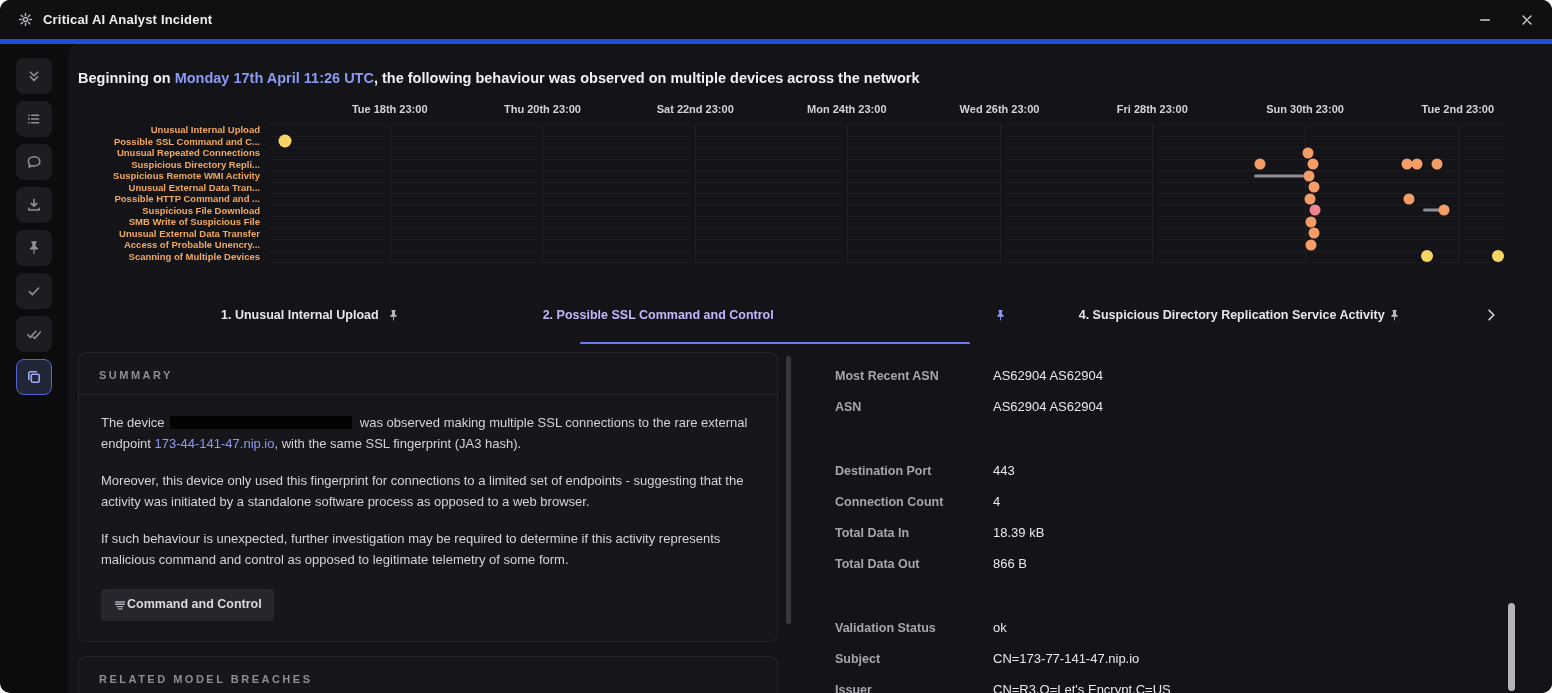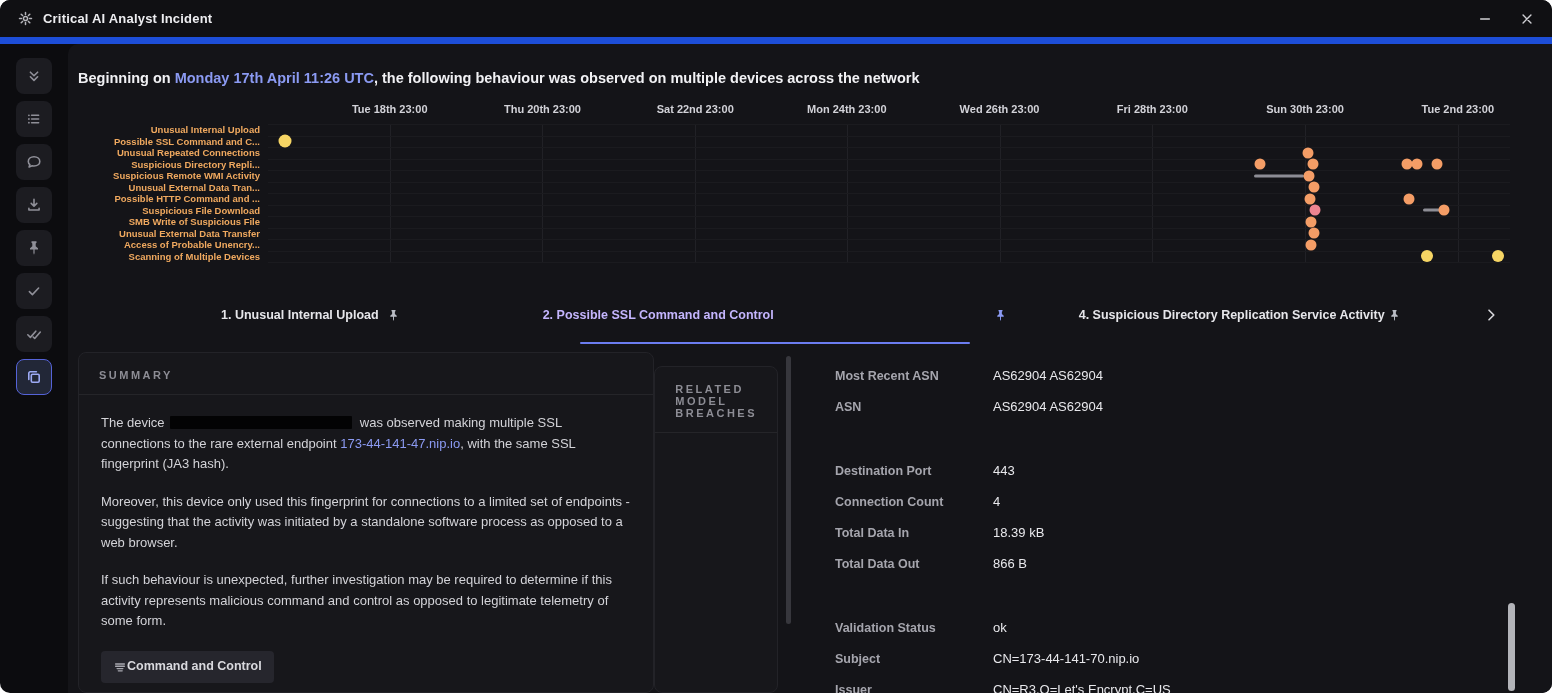"Critical AI Analyst Incident" .titlebar { border-bottom: 7px solid #1d4ed8 -> 5px solid #1d4ed8 }
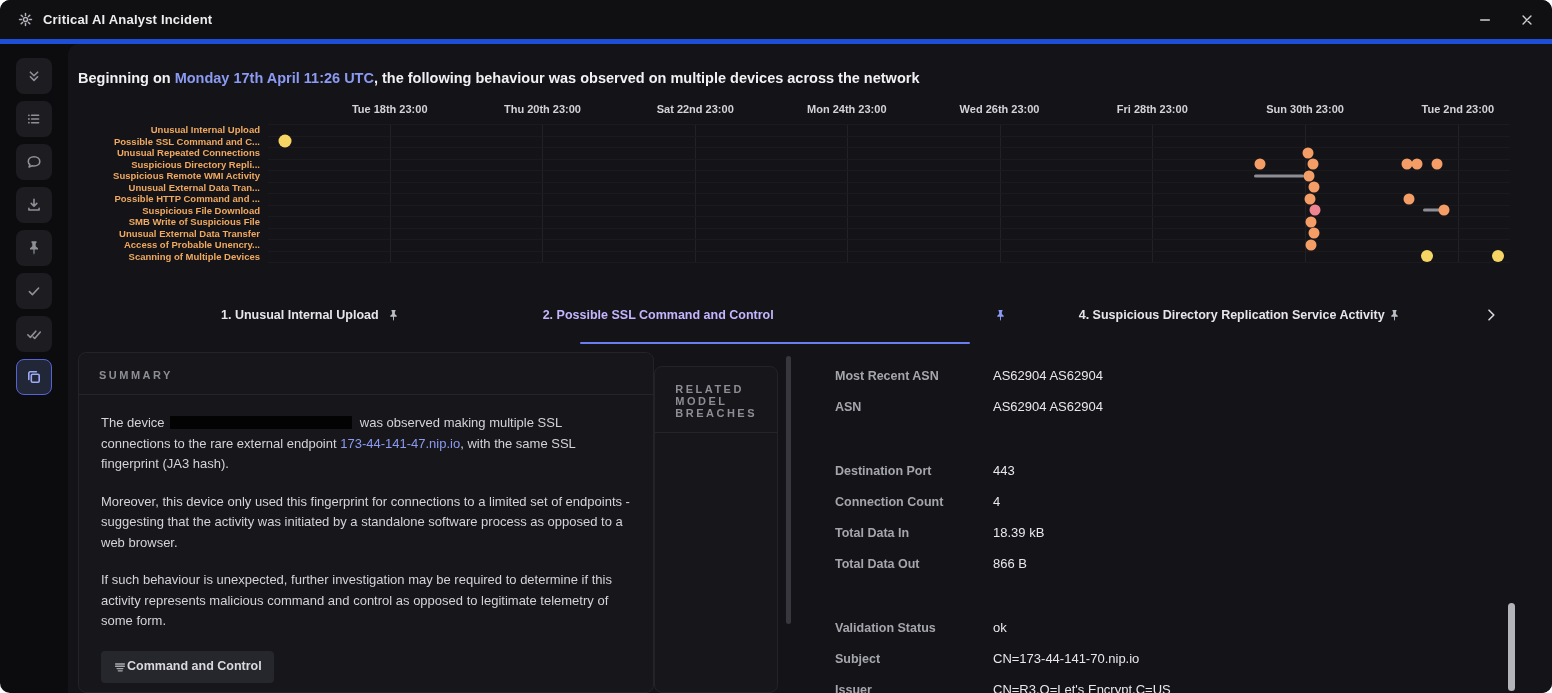"SUMMARY" .left-col { flex-direction: row -> column }
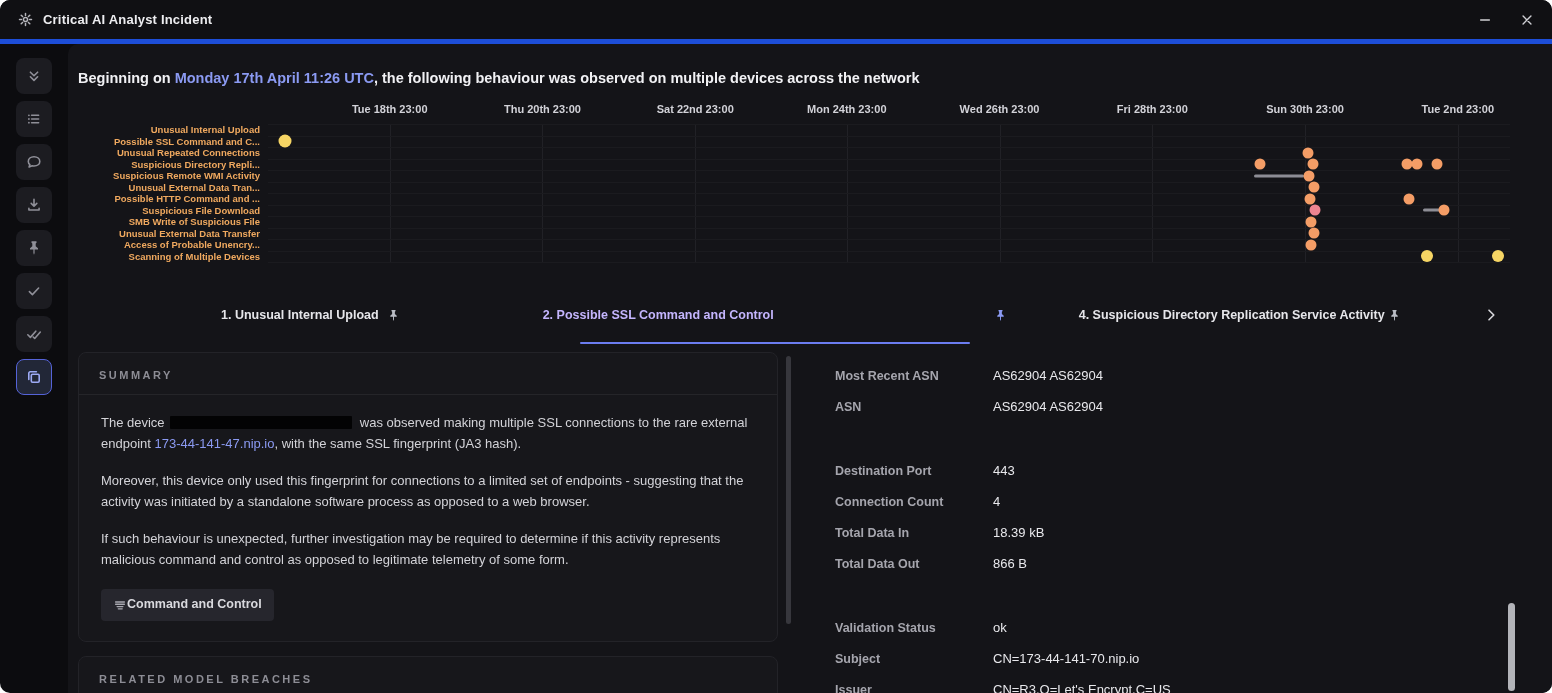"CN=173-44-141-70.nip.io" span.dval { text: 173-44-141-70.nip.io -> 173-77-141-47.nip.io }
